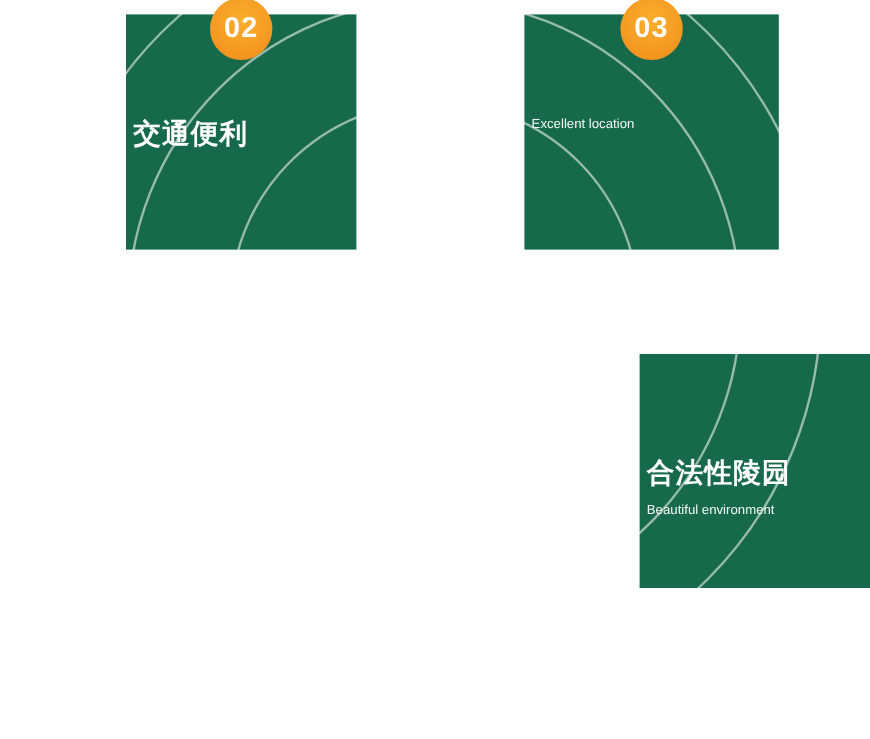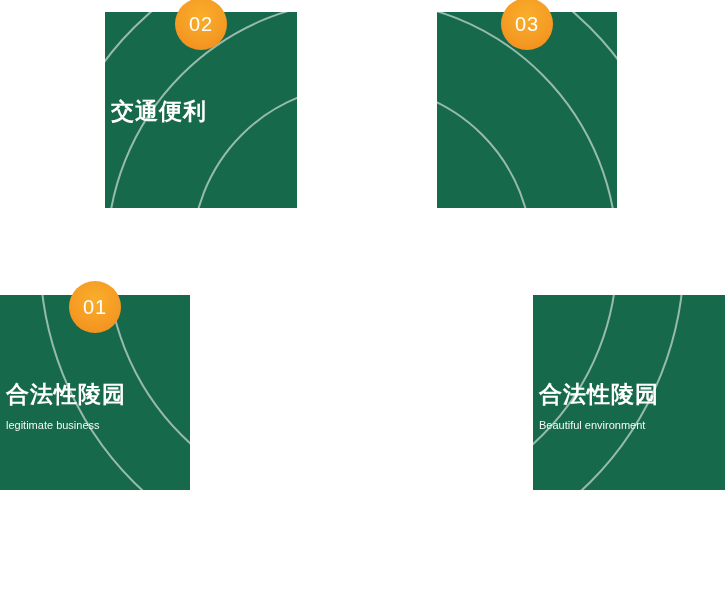"02" .badge-number { font-size: 20px -> 24px; font-weight: normal -> bold }
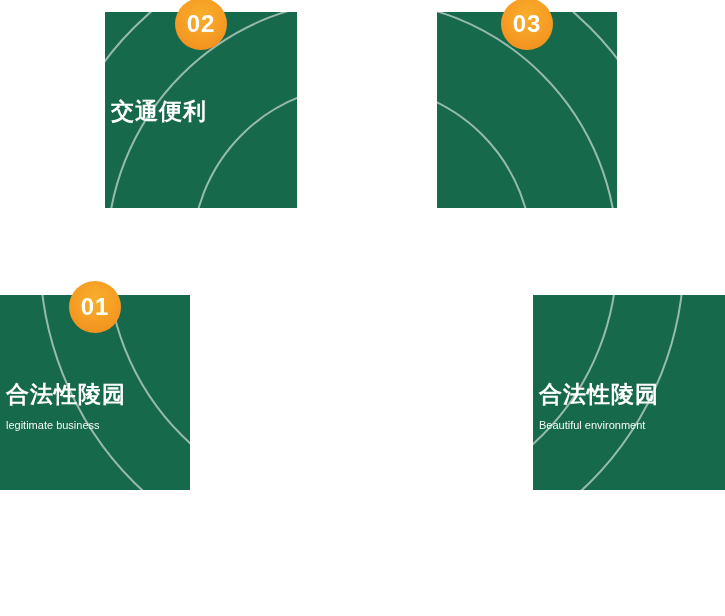"03" .card-03 { width: 180px -> 212px }
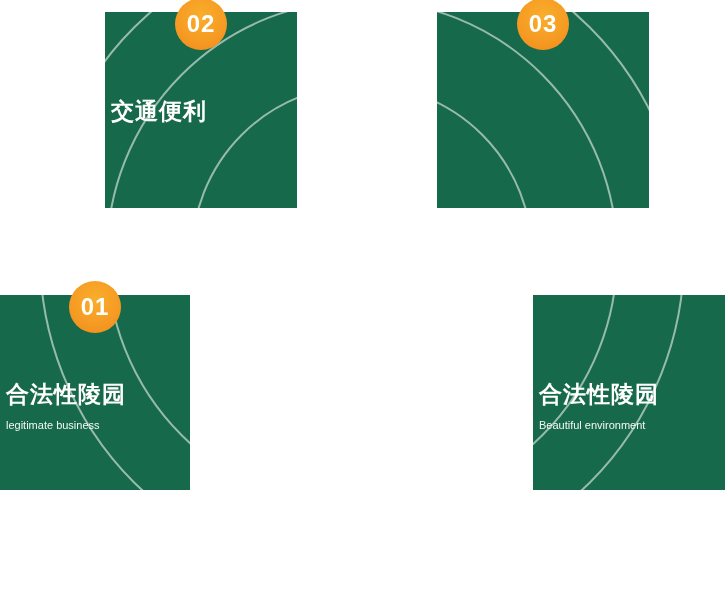"Excellent location" div.card-subtitle { html: none -> <div>Excellent location</div> }
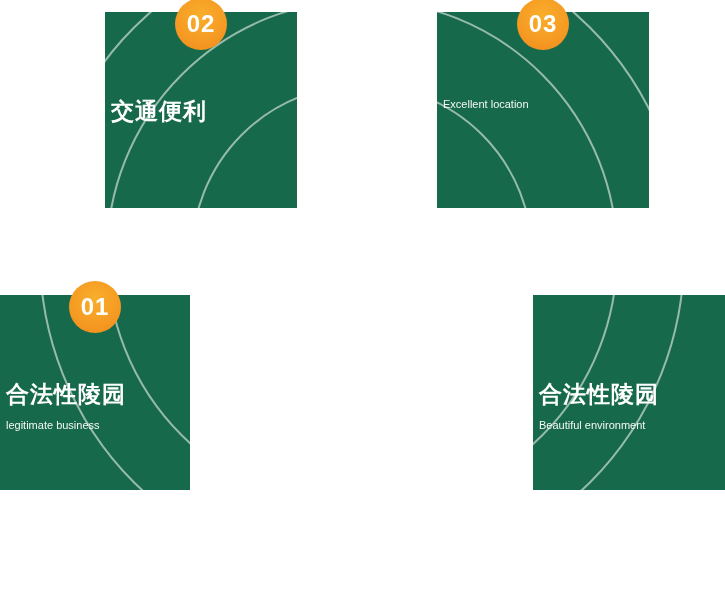"01" div.feature-card { html: <div> <div> <span>01</span> </div> <div> <div>合法性陵园</div> <div>legitimate business</div> </div> </div> -> none }
